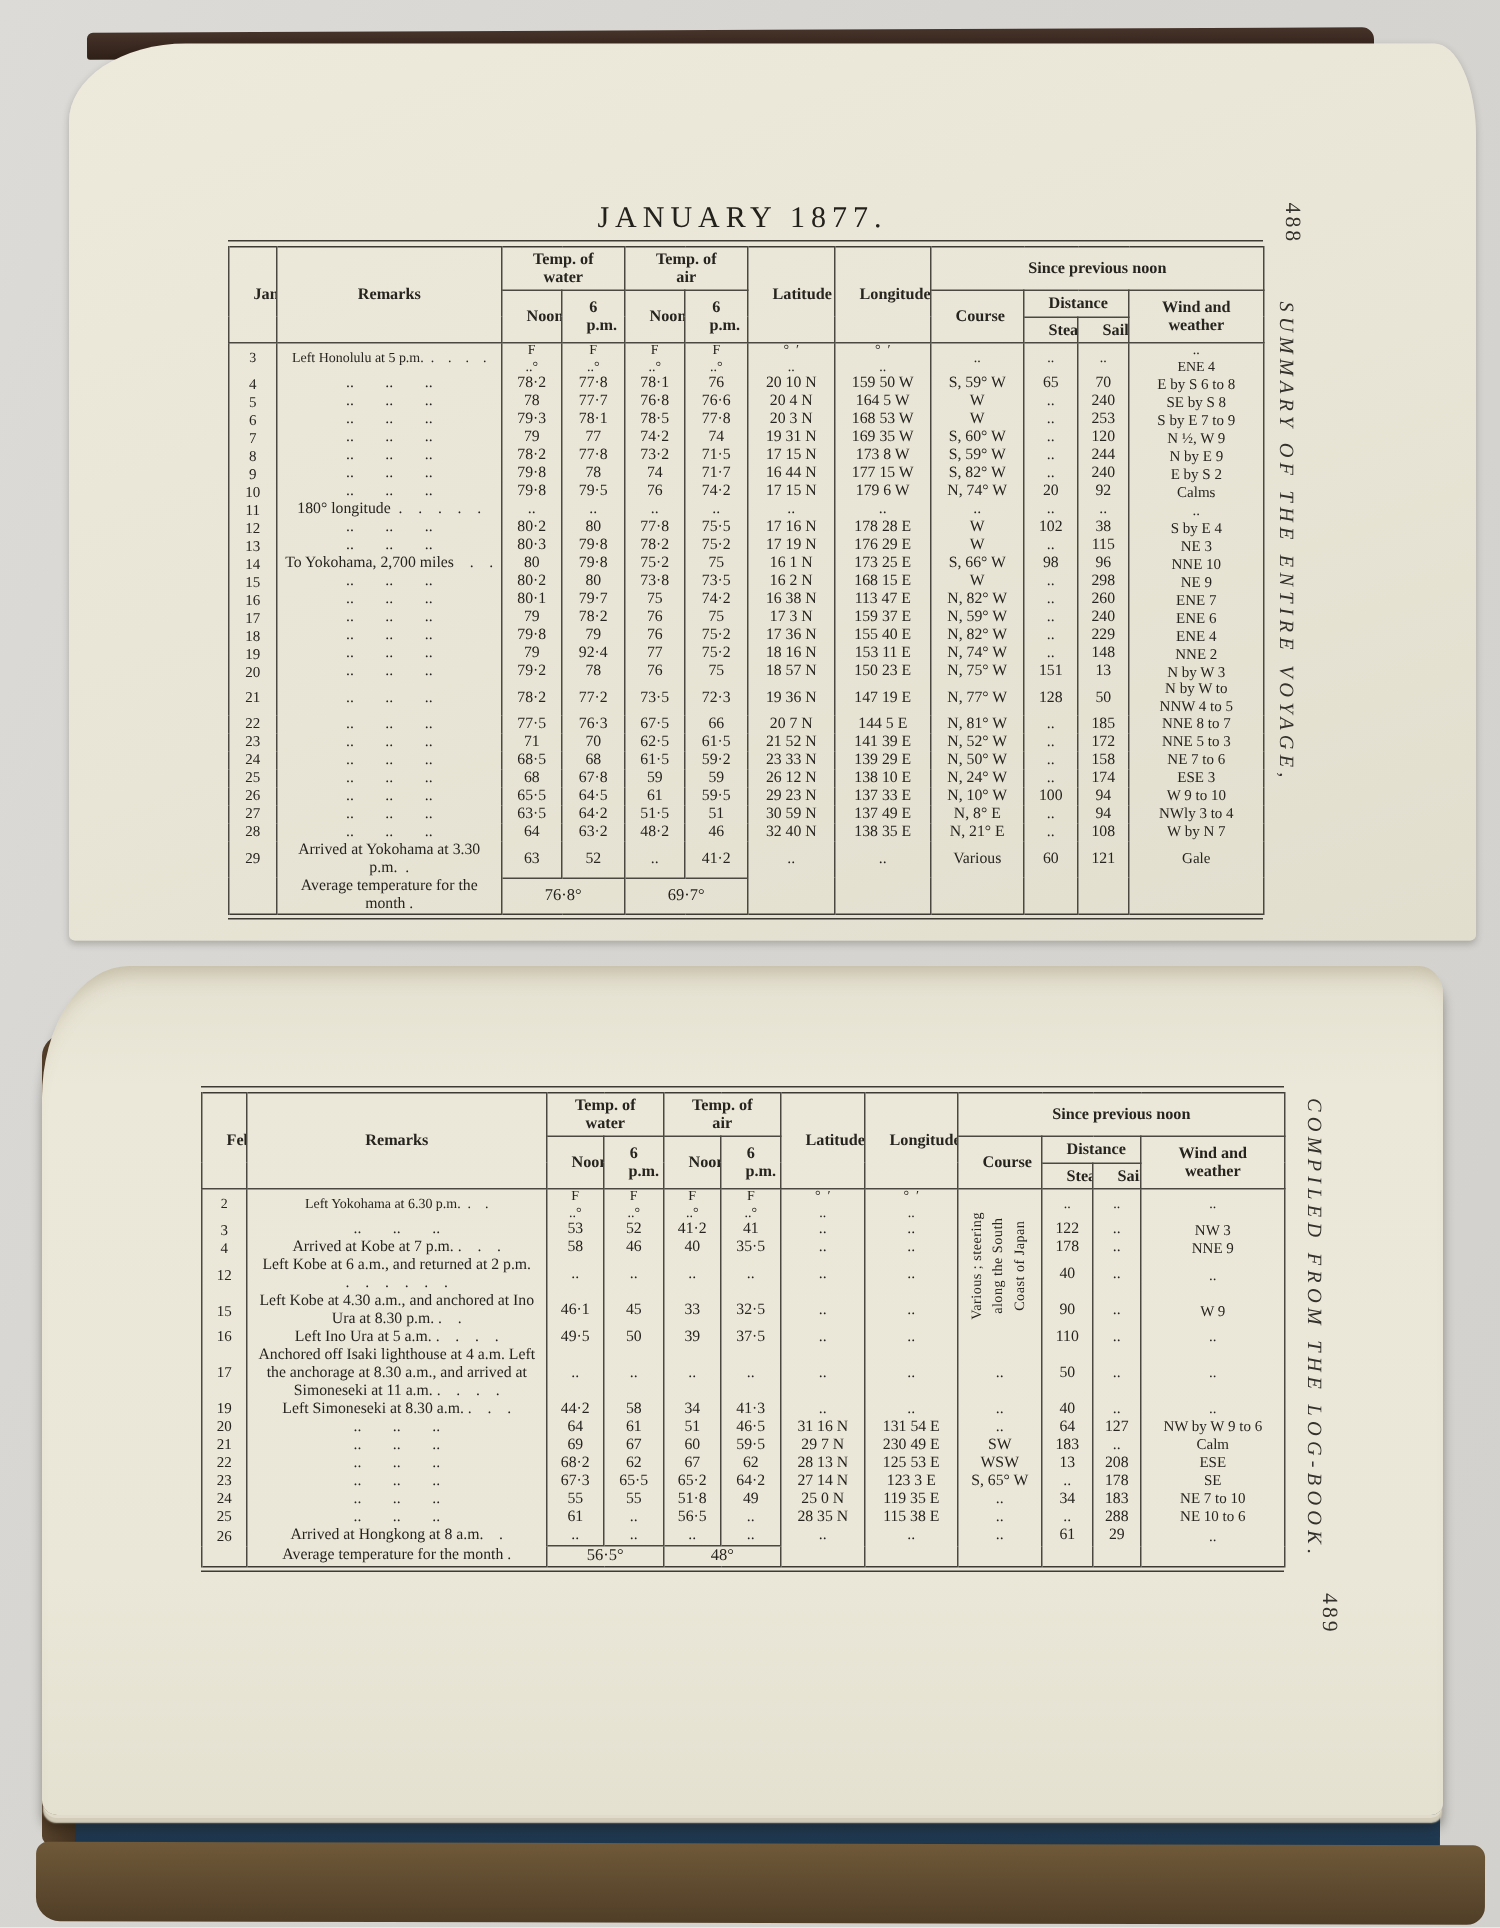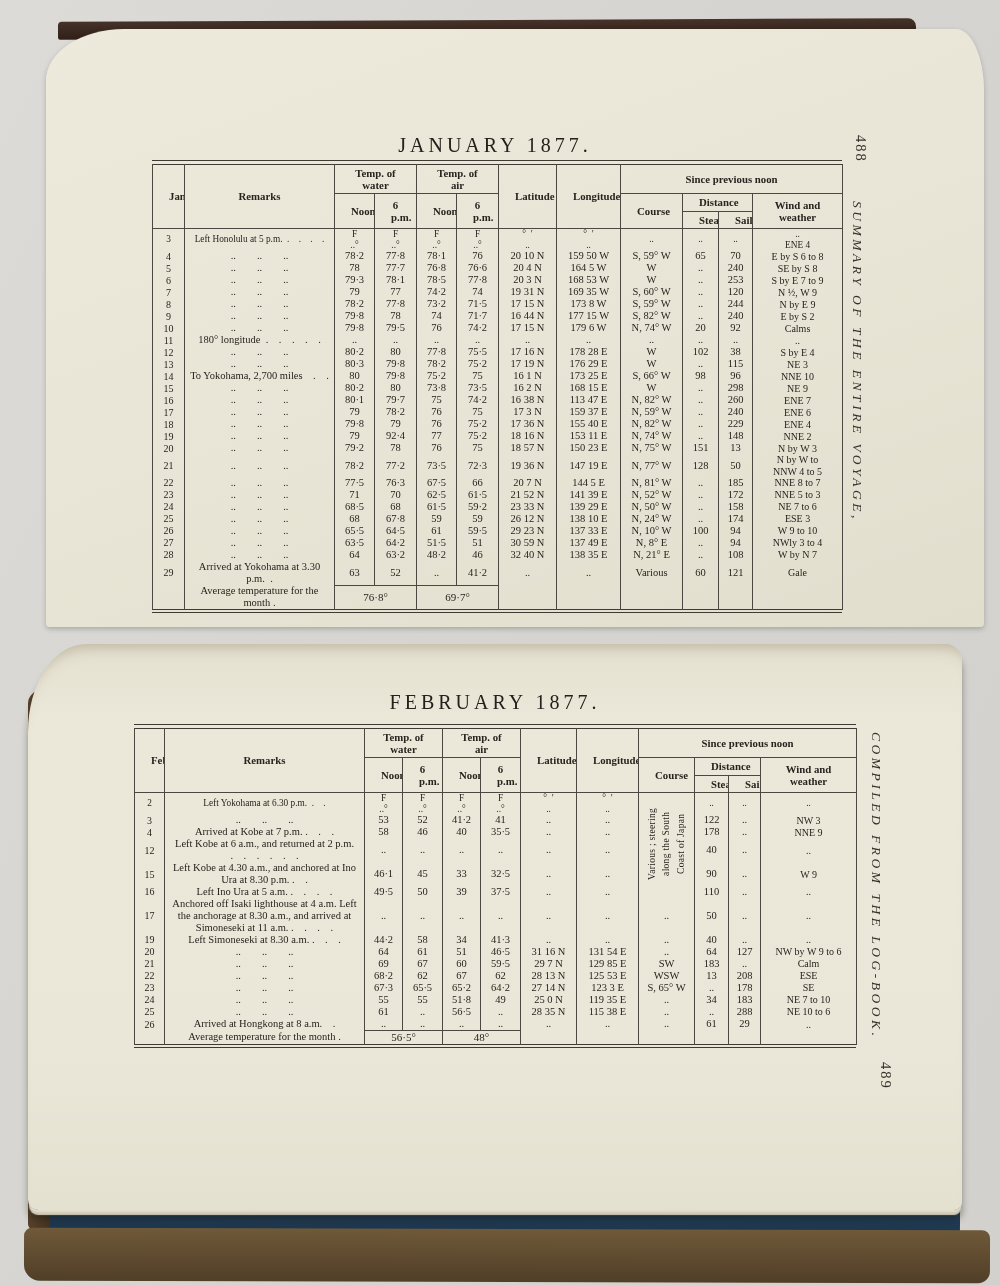"FEBRUARY 1877." div.month-title { html: <div>FEBRUARY 1877.</div> -> none }
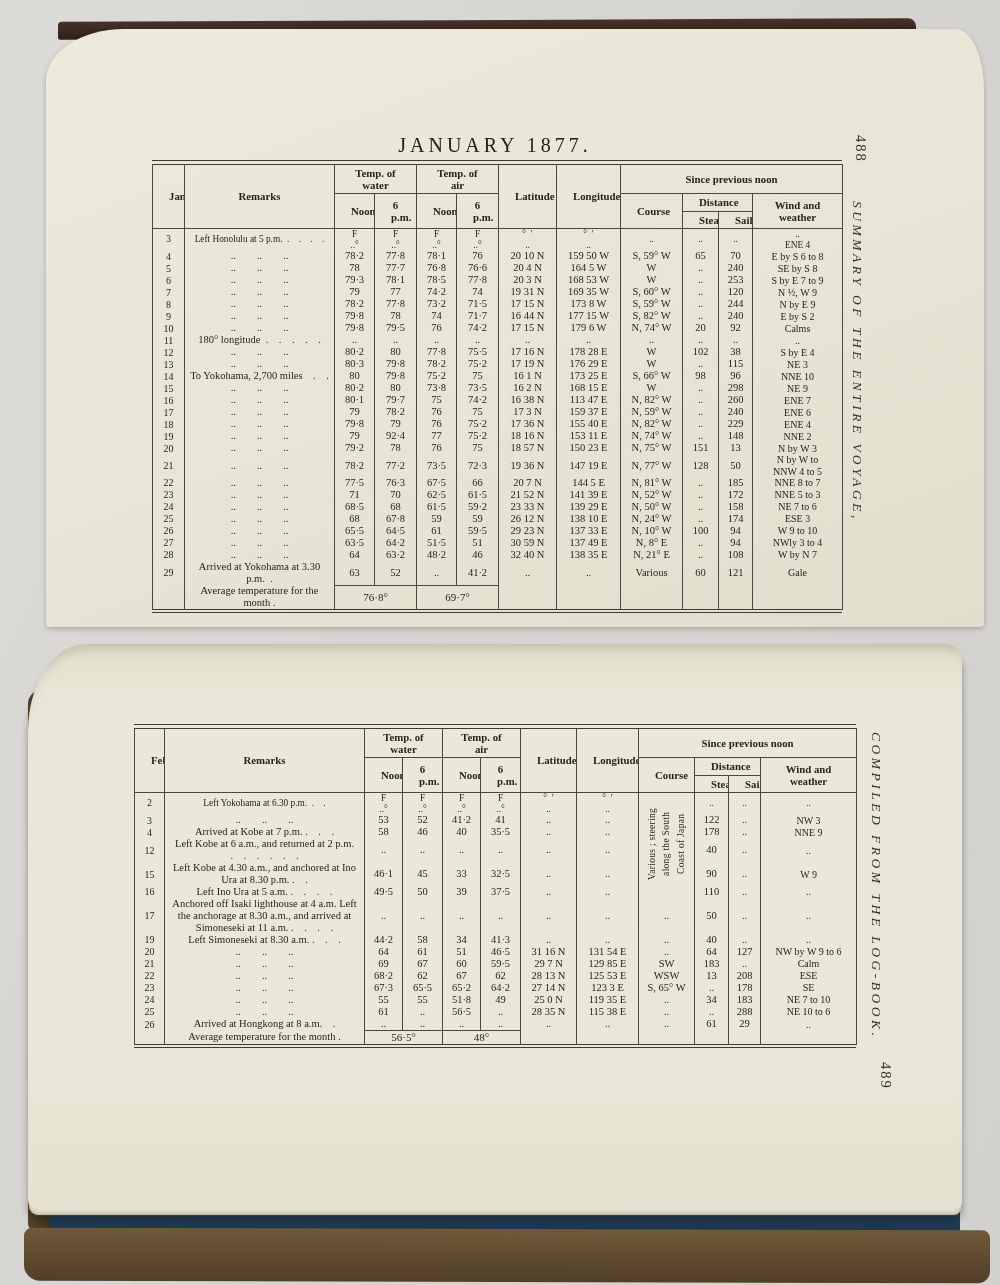"129 85 E" td.c-lo { text: 129 85 -> 230 49 }
